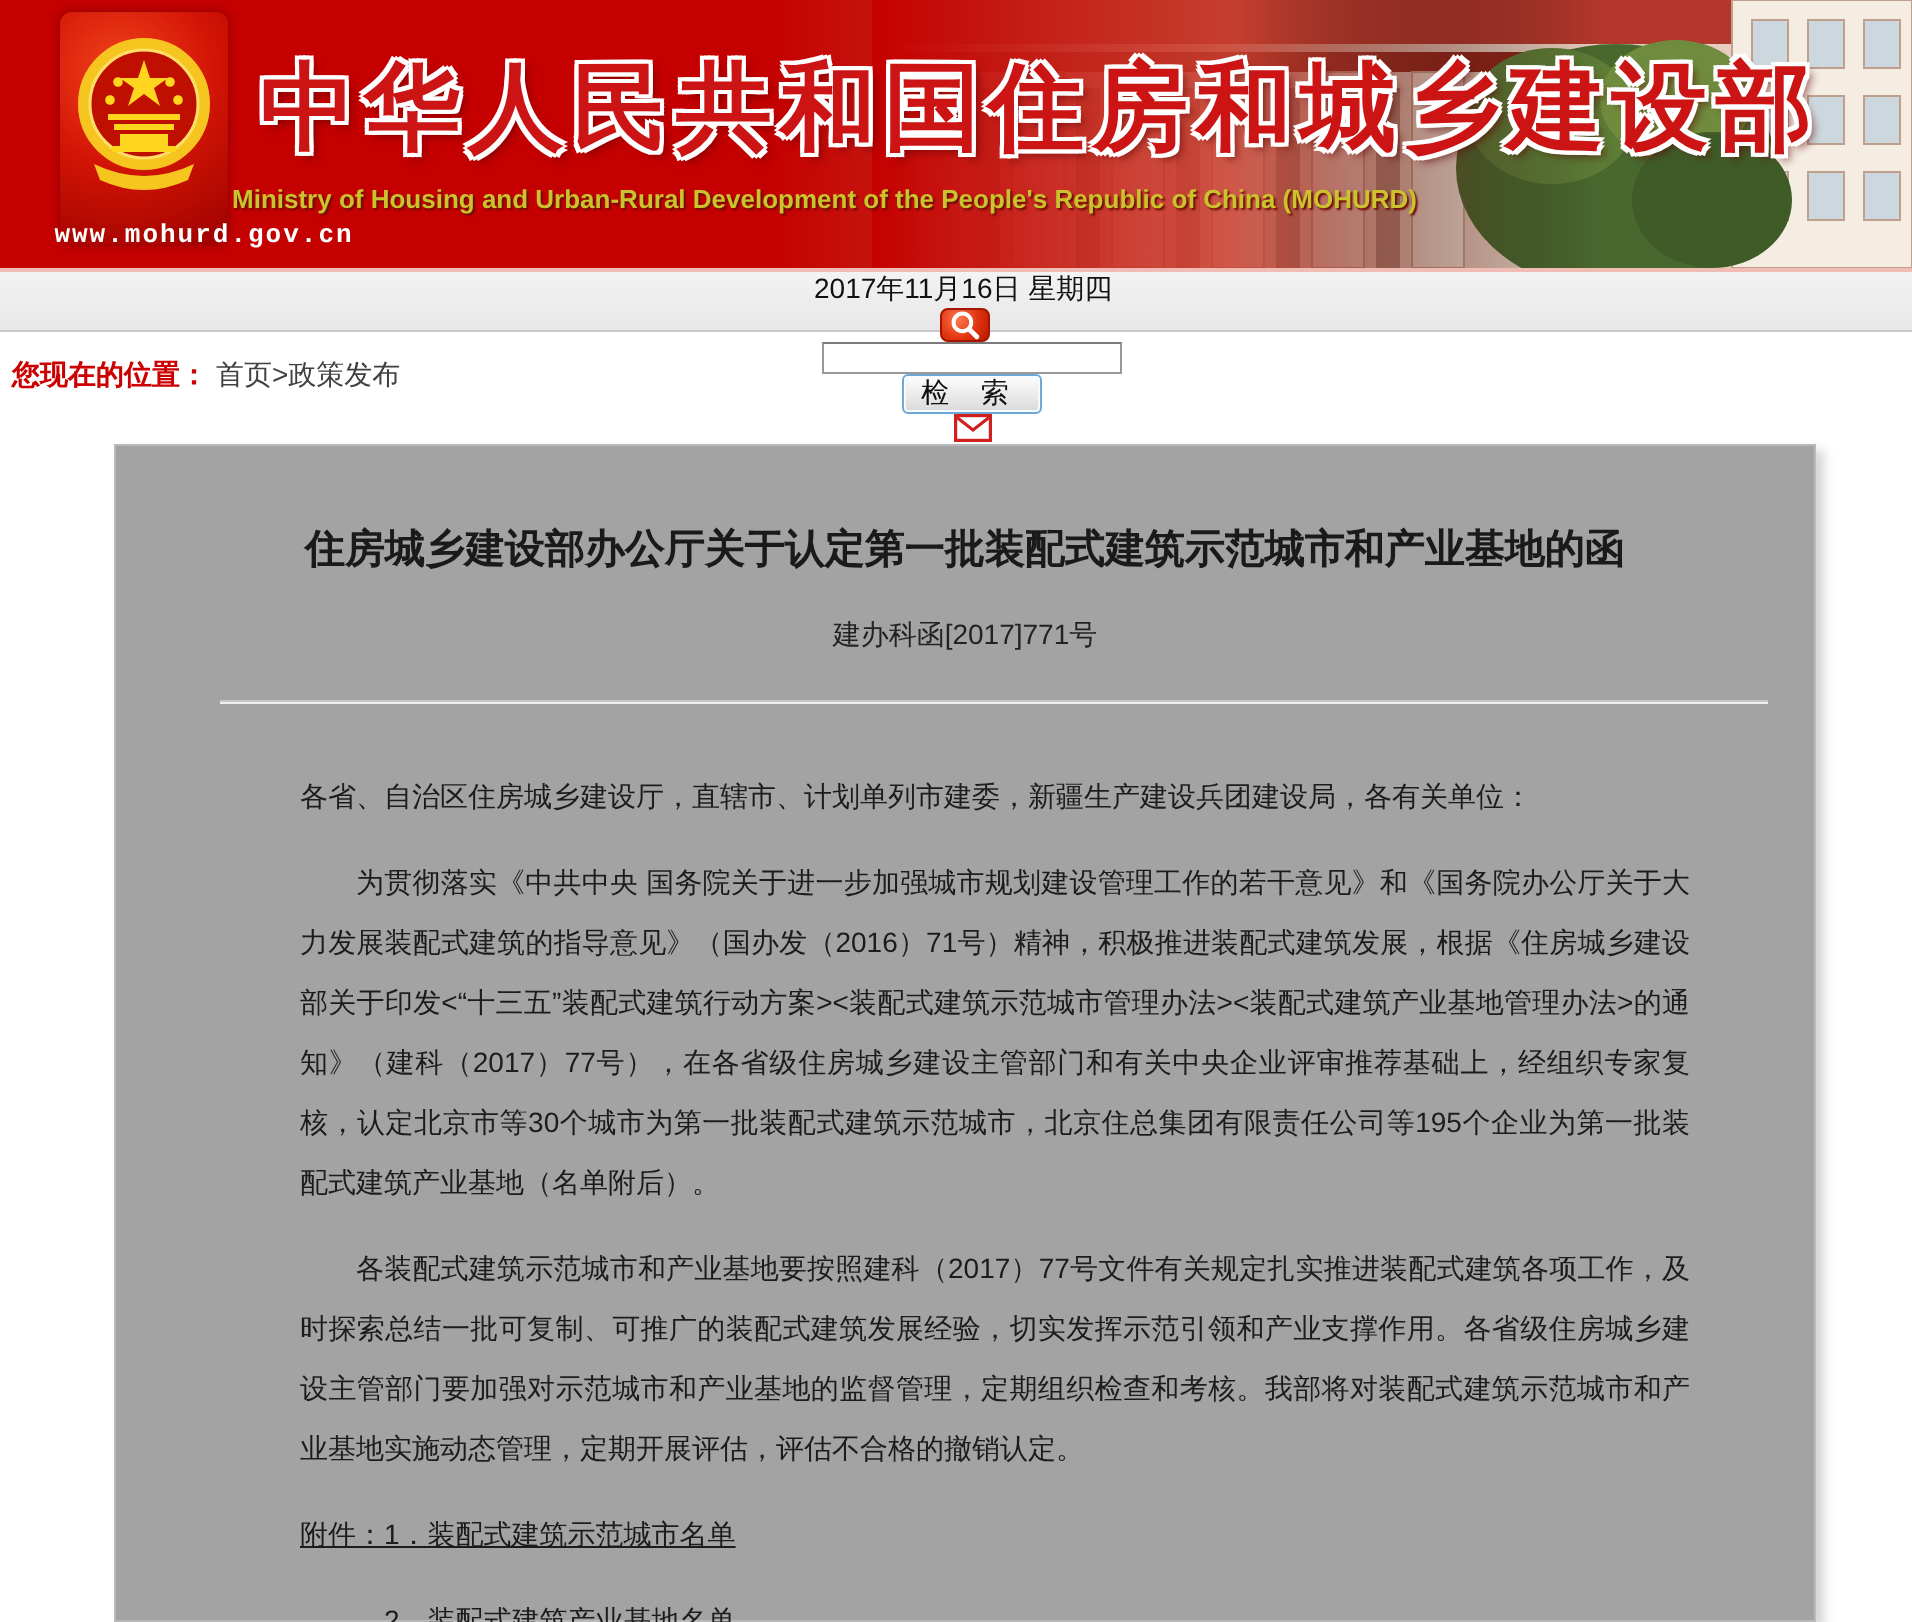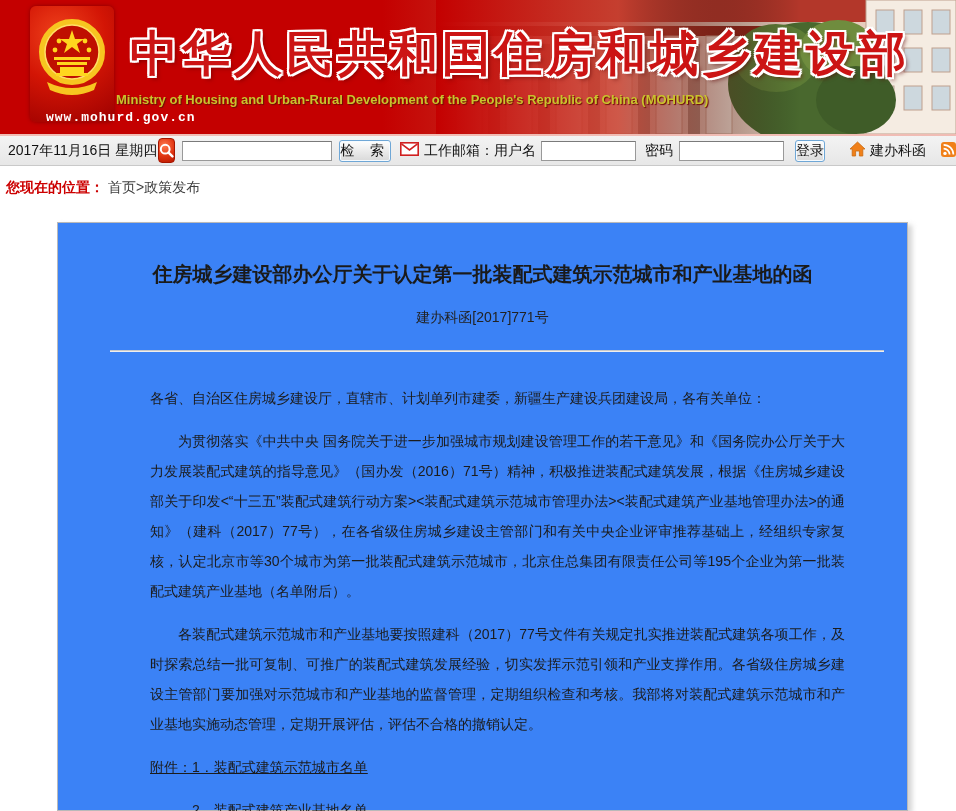"www.mohurd.gov.cn" .site-url { left: 46px -> 27px; text-align: left -> center }
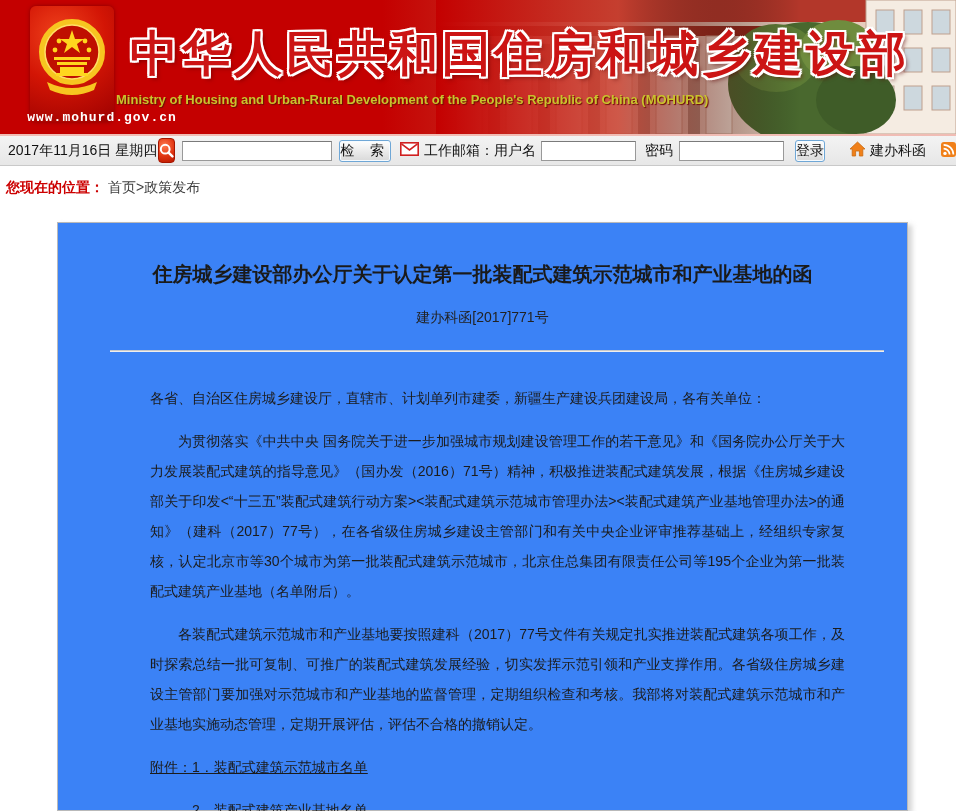"2017年11月16日 星期四" .toolbar { flex-direction: none -> column }
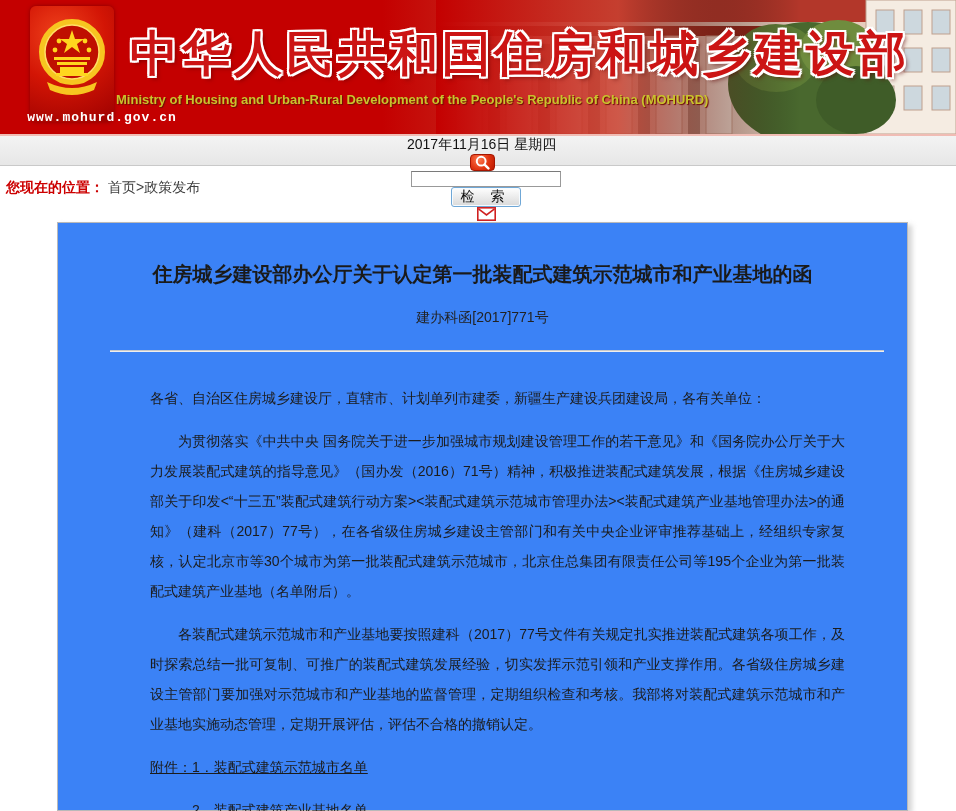"住房城乡建设部办公厅关于认定第一批装配式建筑示范城市和产业基地的函" .doc-card { background: #3b82f6 -> #a3a3a3 }
